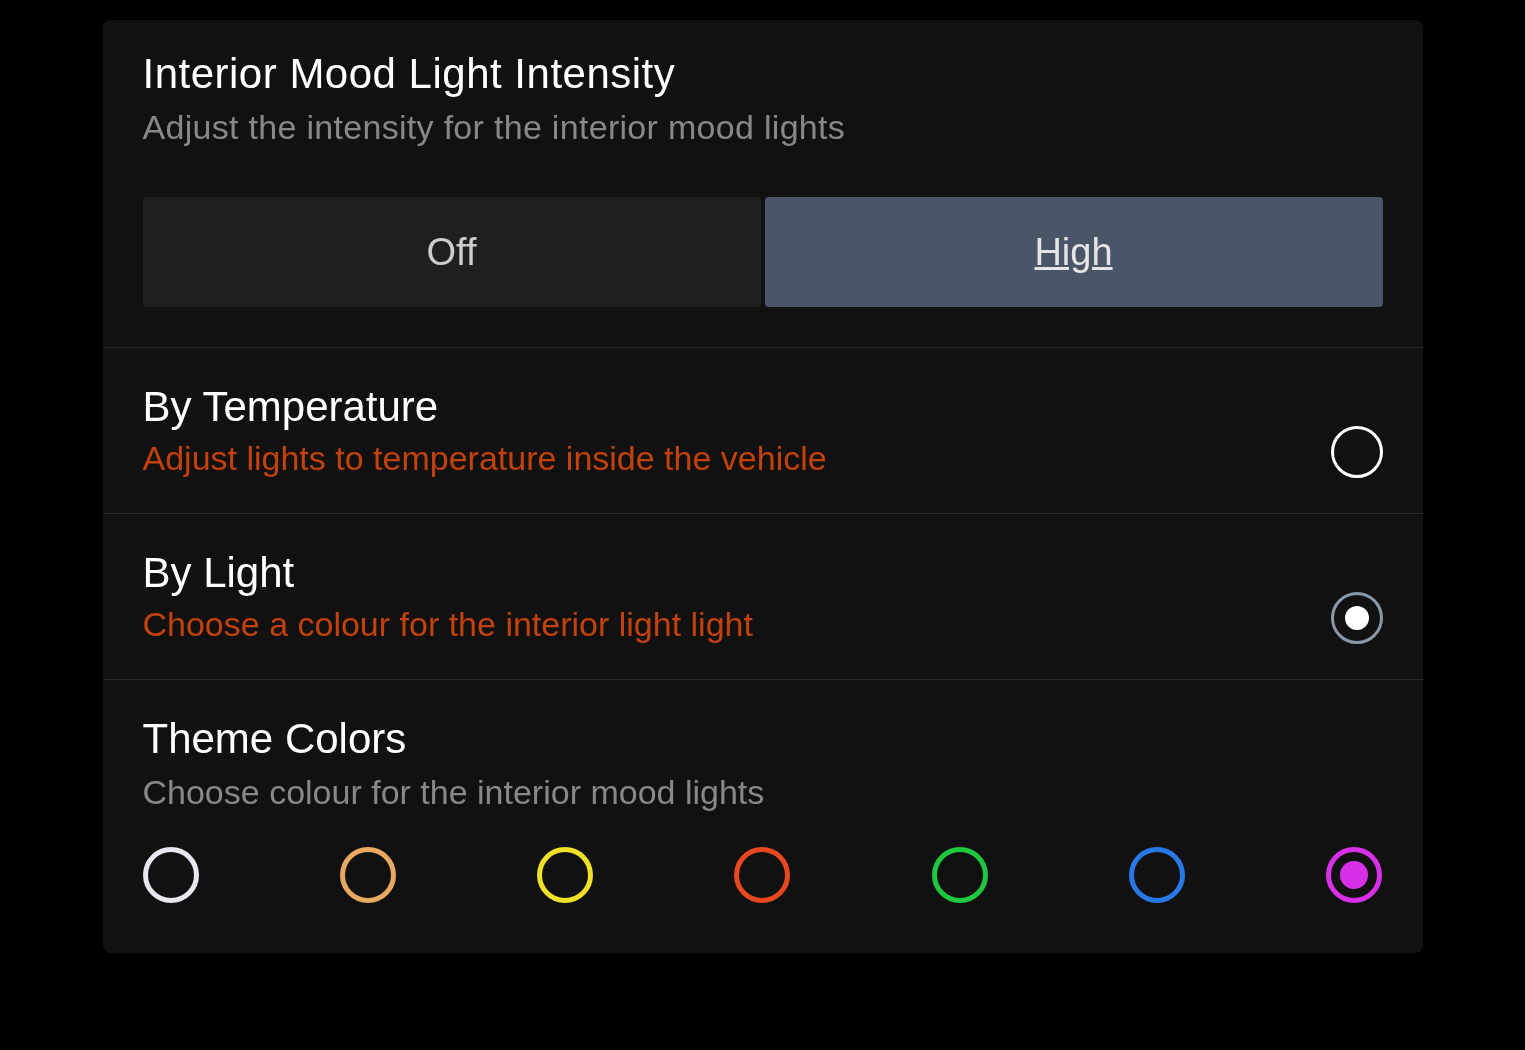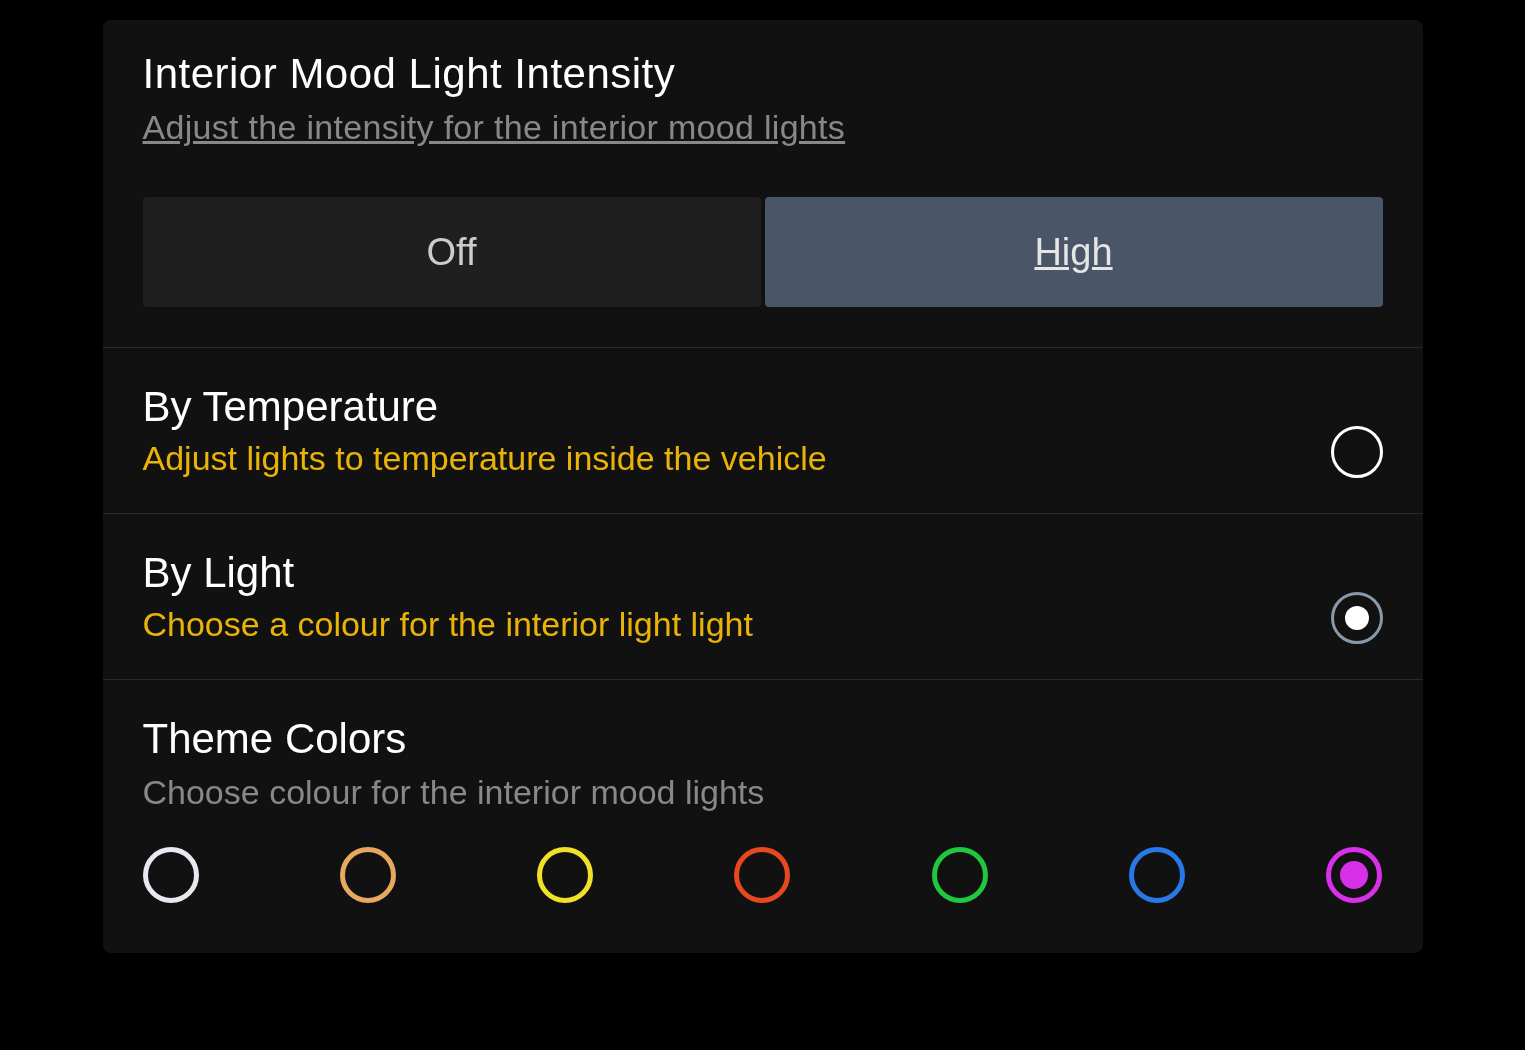"Adjust the intensity for the" .section-subtitle { text-decoration: underline -> none }
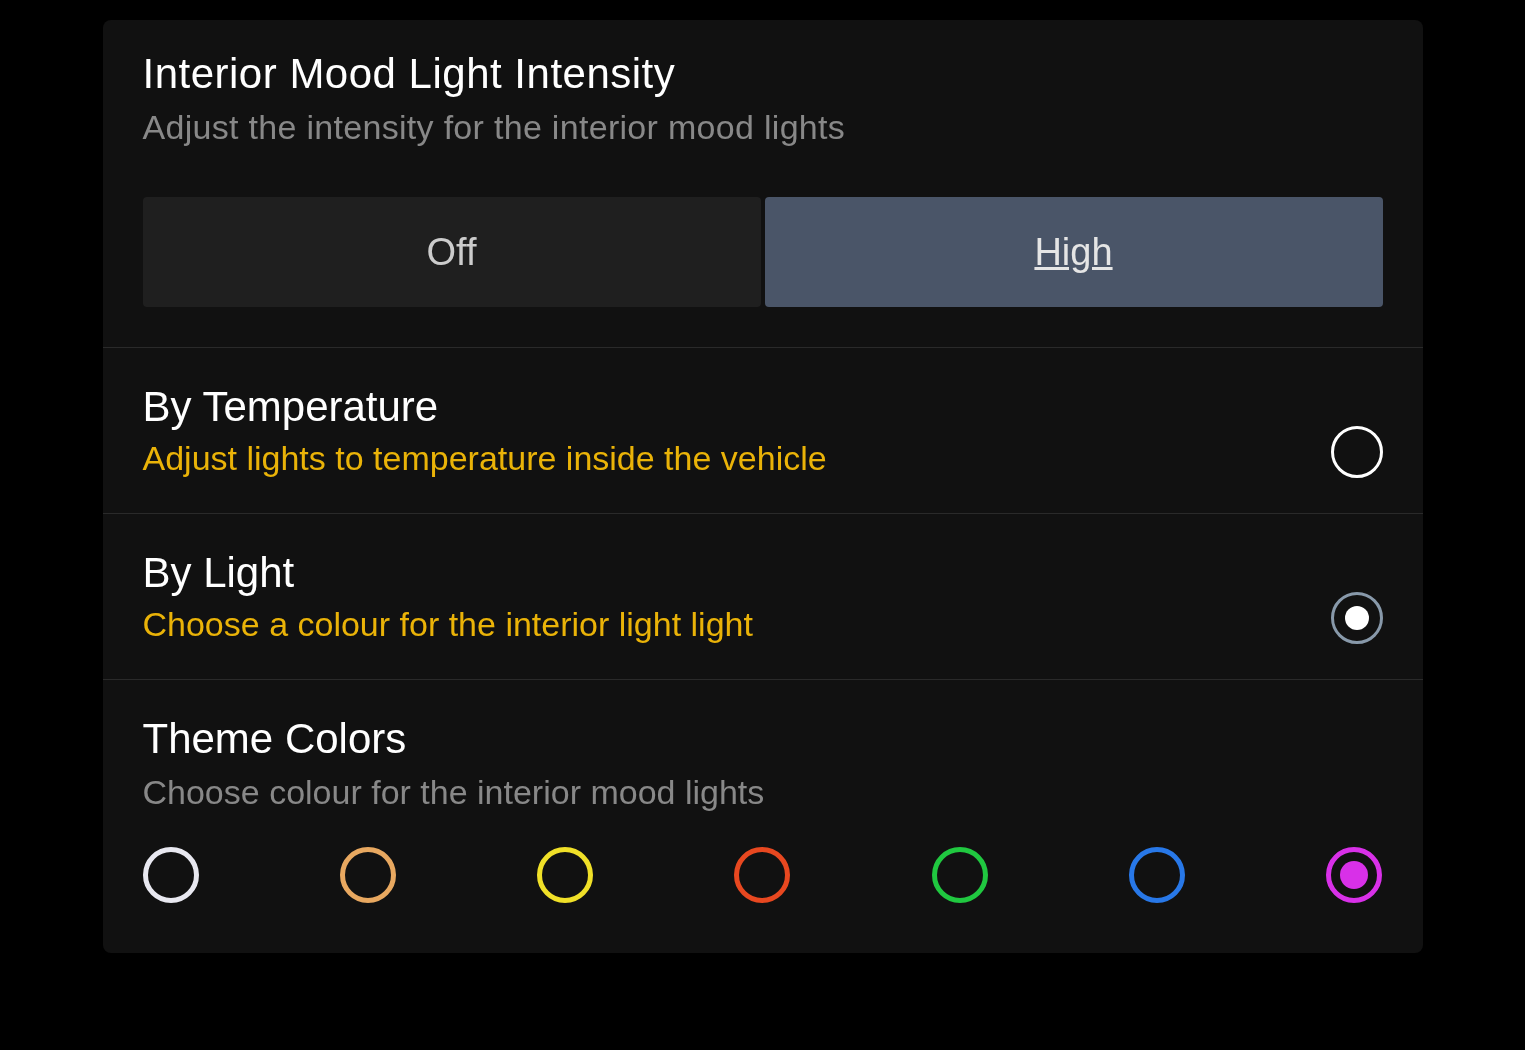"Adjust lights to temperature inside" .radio-subtitle { color: #eab308 -> #c2410c }
